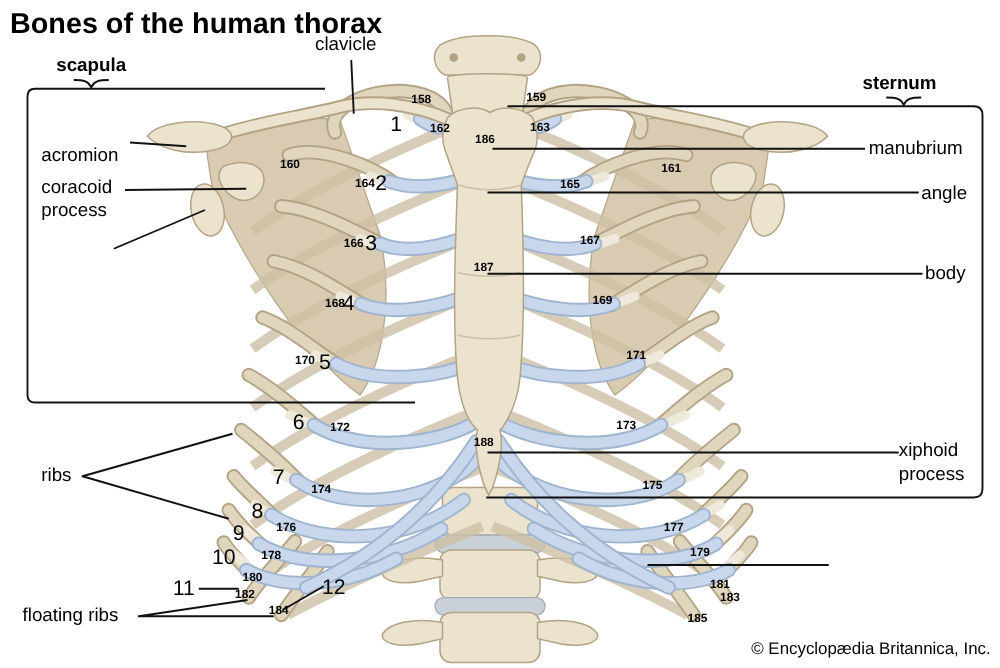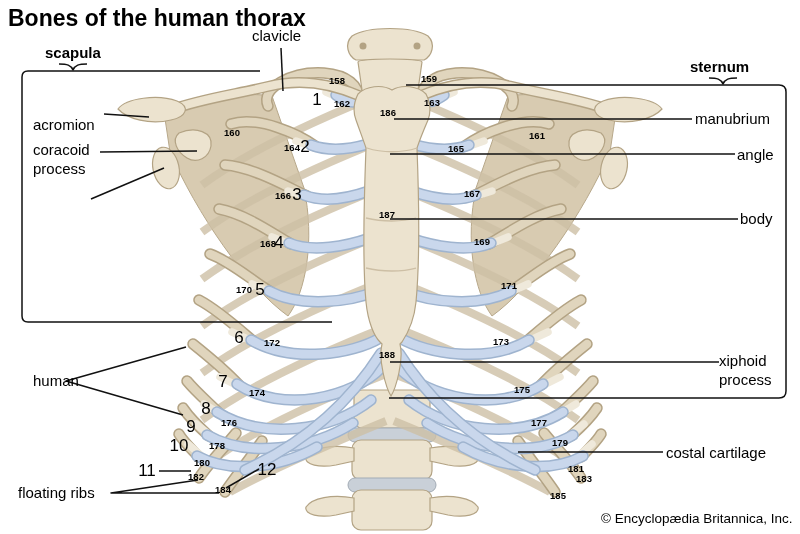"162" span.pn { left: 342px -> 352px }
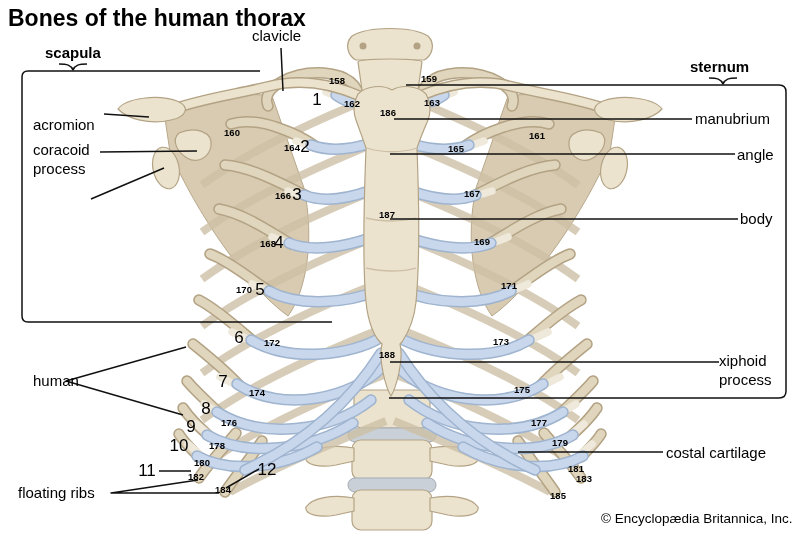"human" div.lbl { text: human -> ribs }
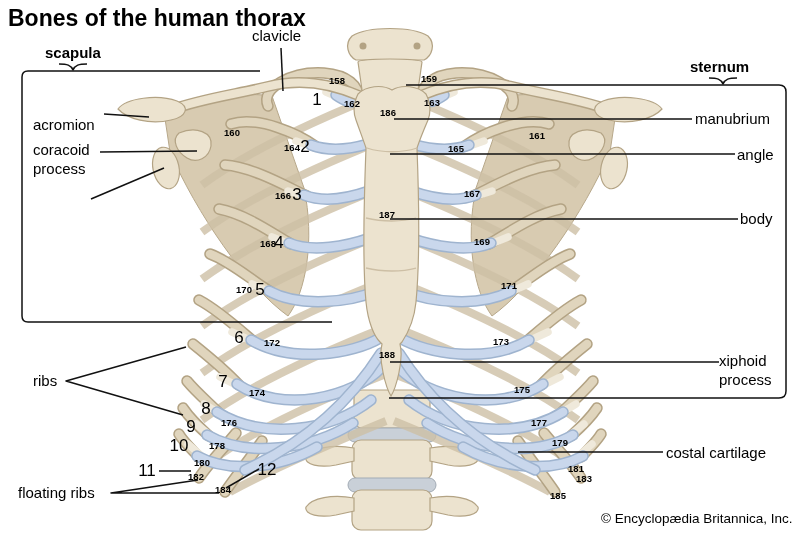"costal cartilage" div.lbl { html: <div>costal cartilage</div> -> none }
